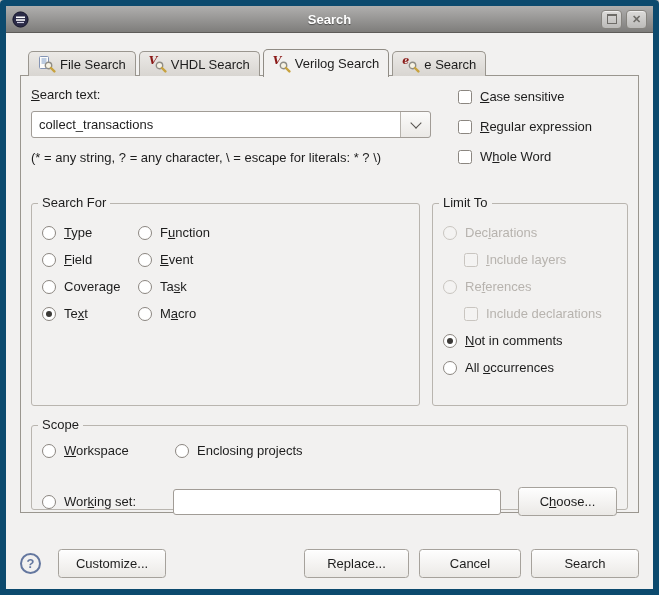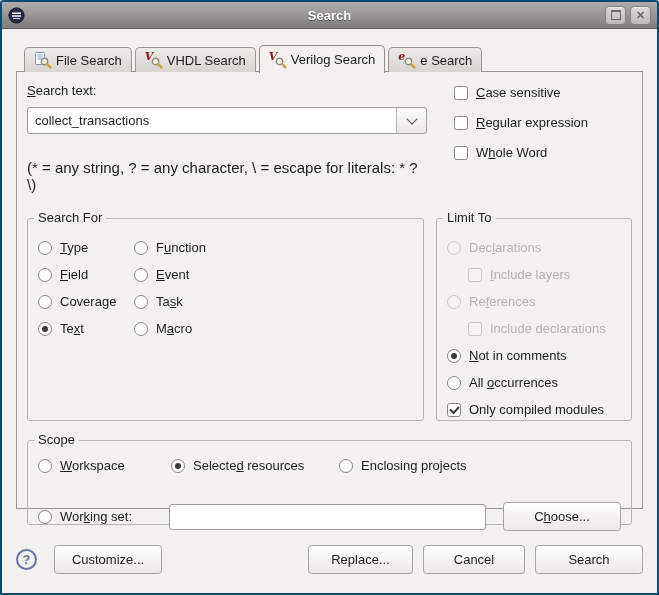"Search" .window { border: 2px solid #0c4a6e -> 6px solid #0c4a6e }
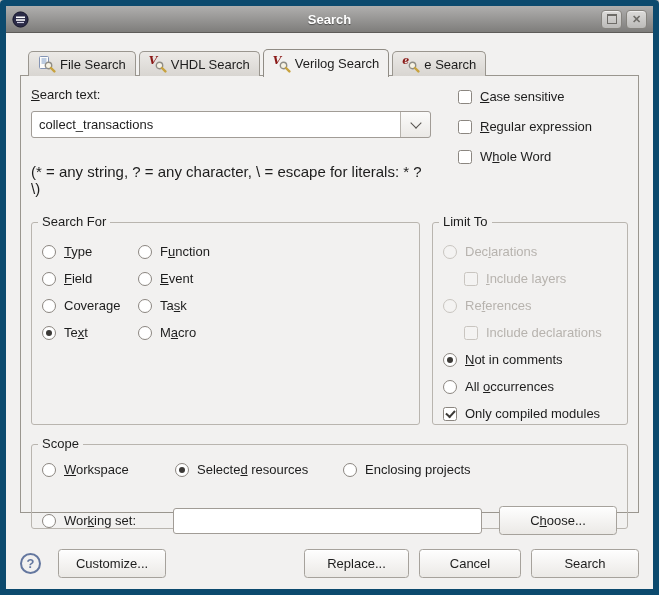"(* = any string, ?" .hint { font-size: 15px -> 13px; margin-top: 25px -> 12px }
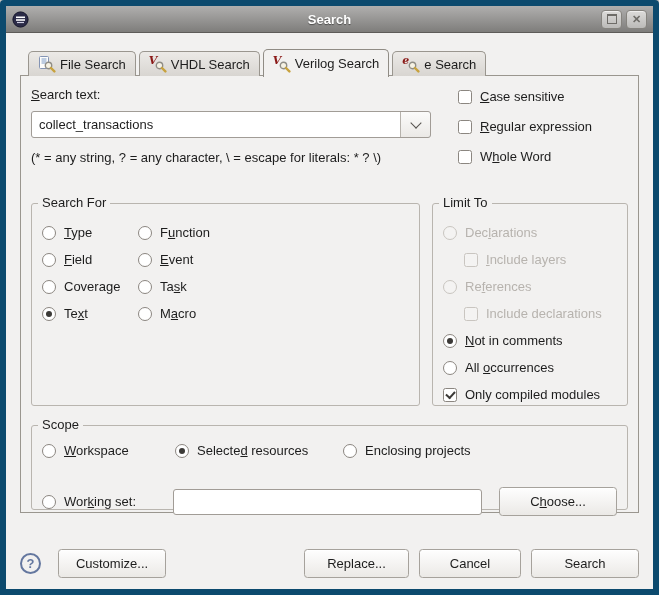"Only compiled modules" div.item { html: <div> <span></span> <span><span>Only compiled modules</span><span></span><span></span></span> </div> -> none }
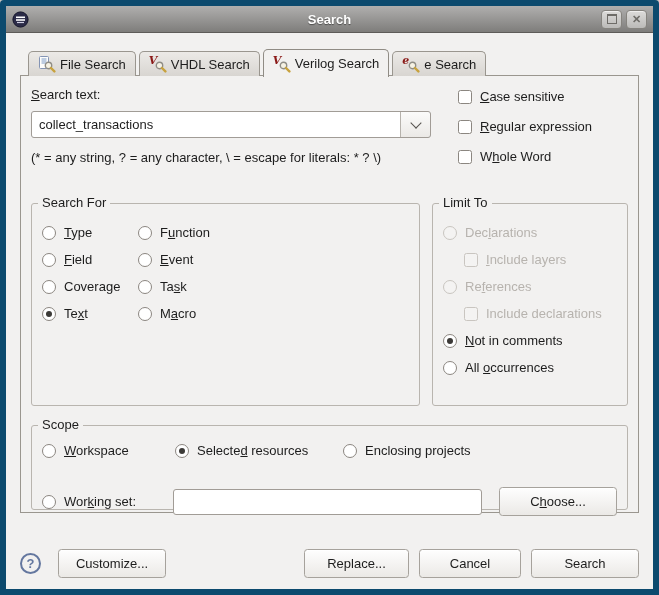"Selected resources" div.item { html: <div> <span></span> <span><span>Selecte</span><span>d</span><span> resources</span></span> </div> -> none }
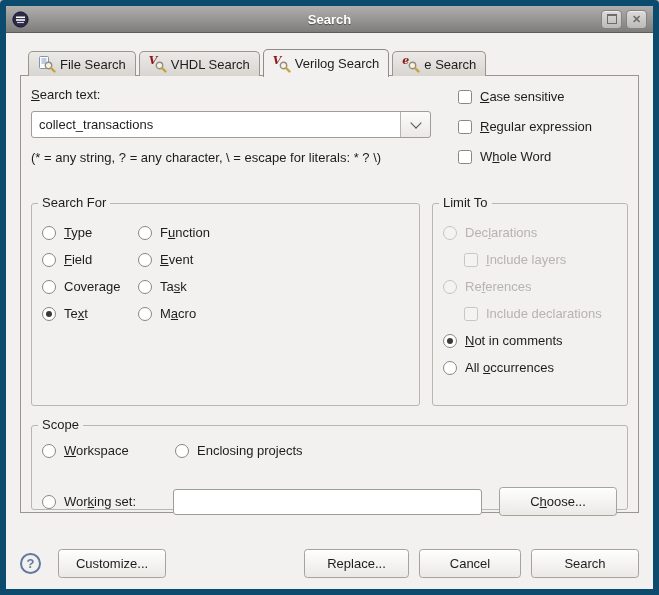"Choose..." .choosebtn { width: 118px -> 99px }
